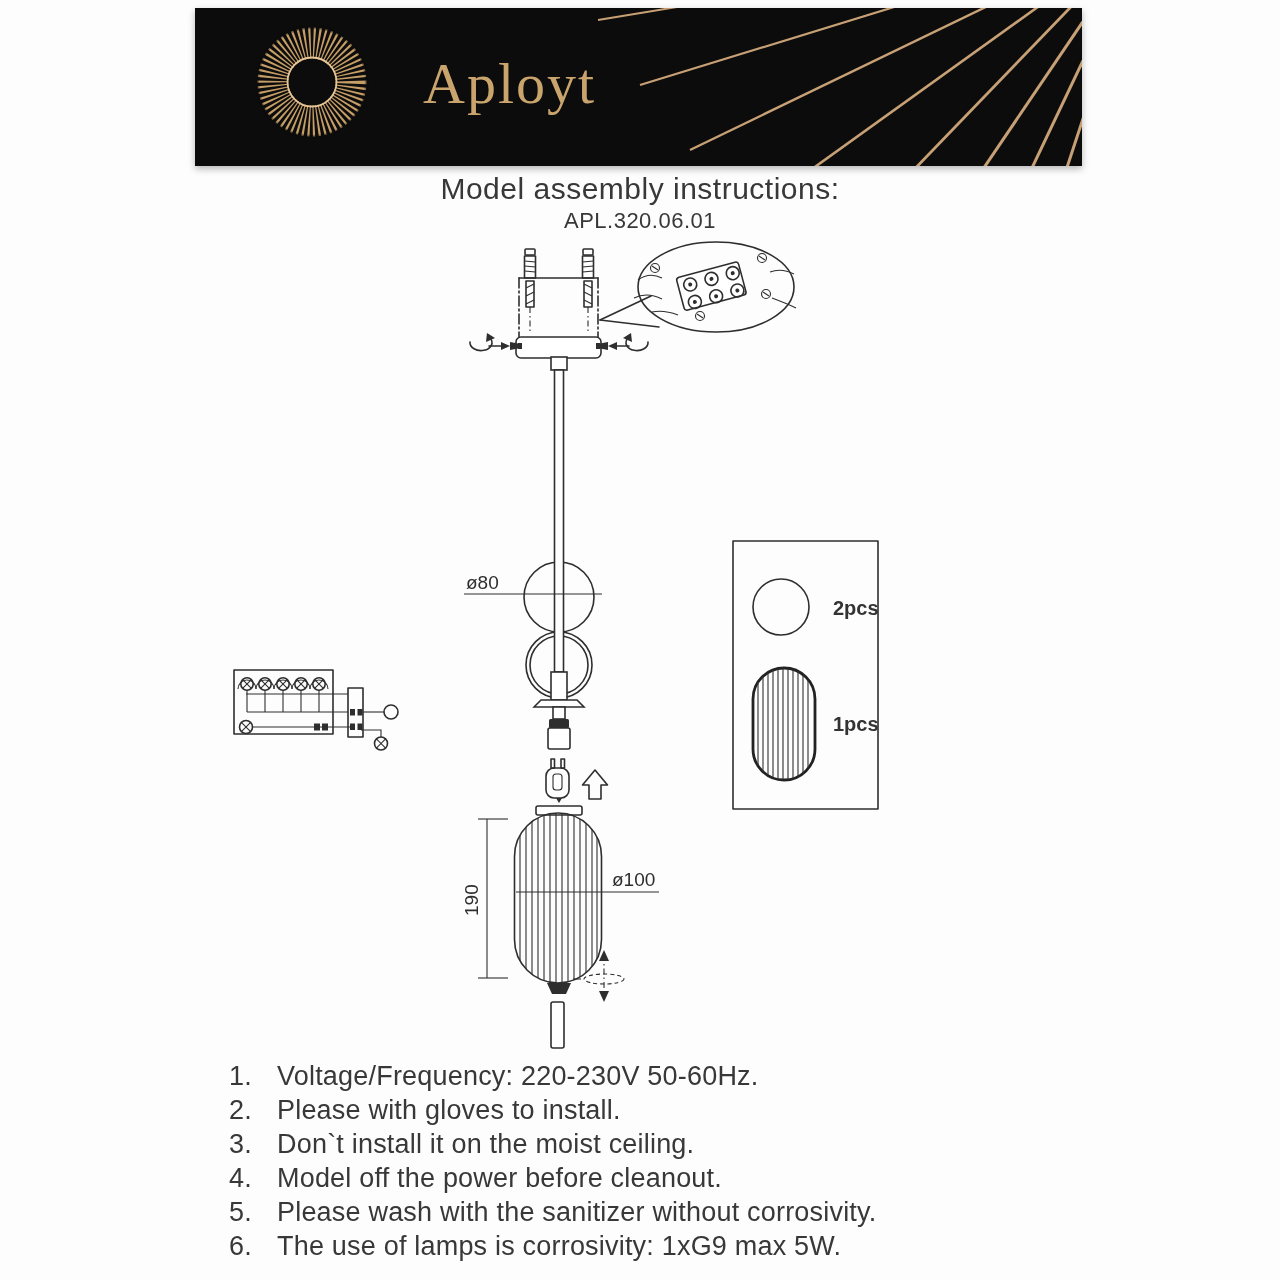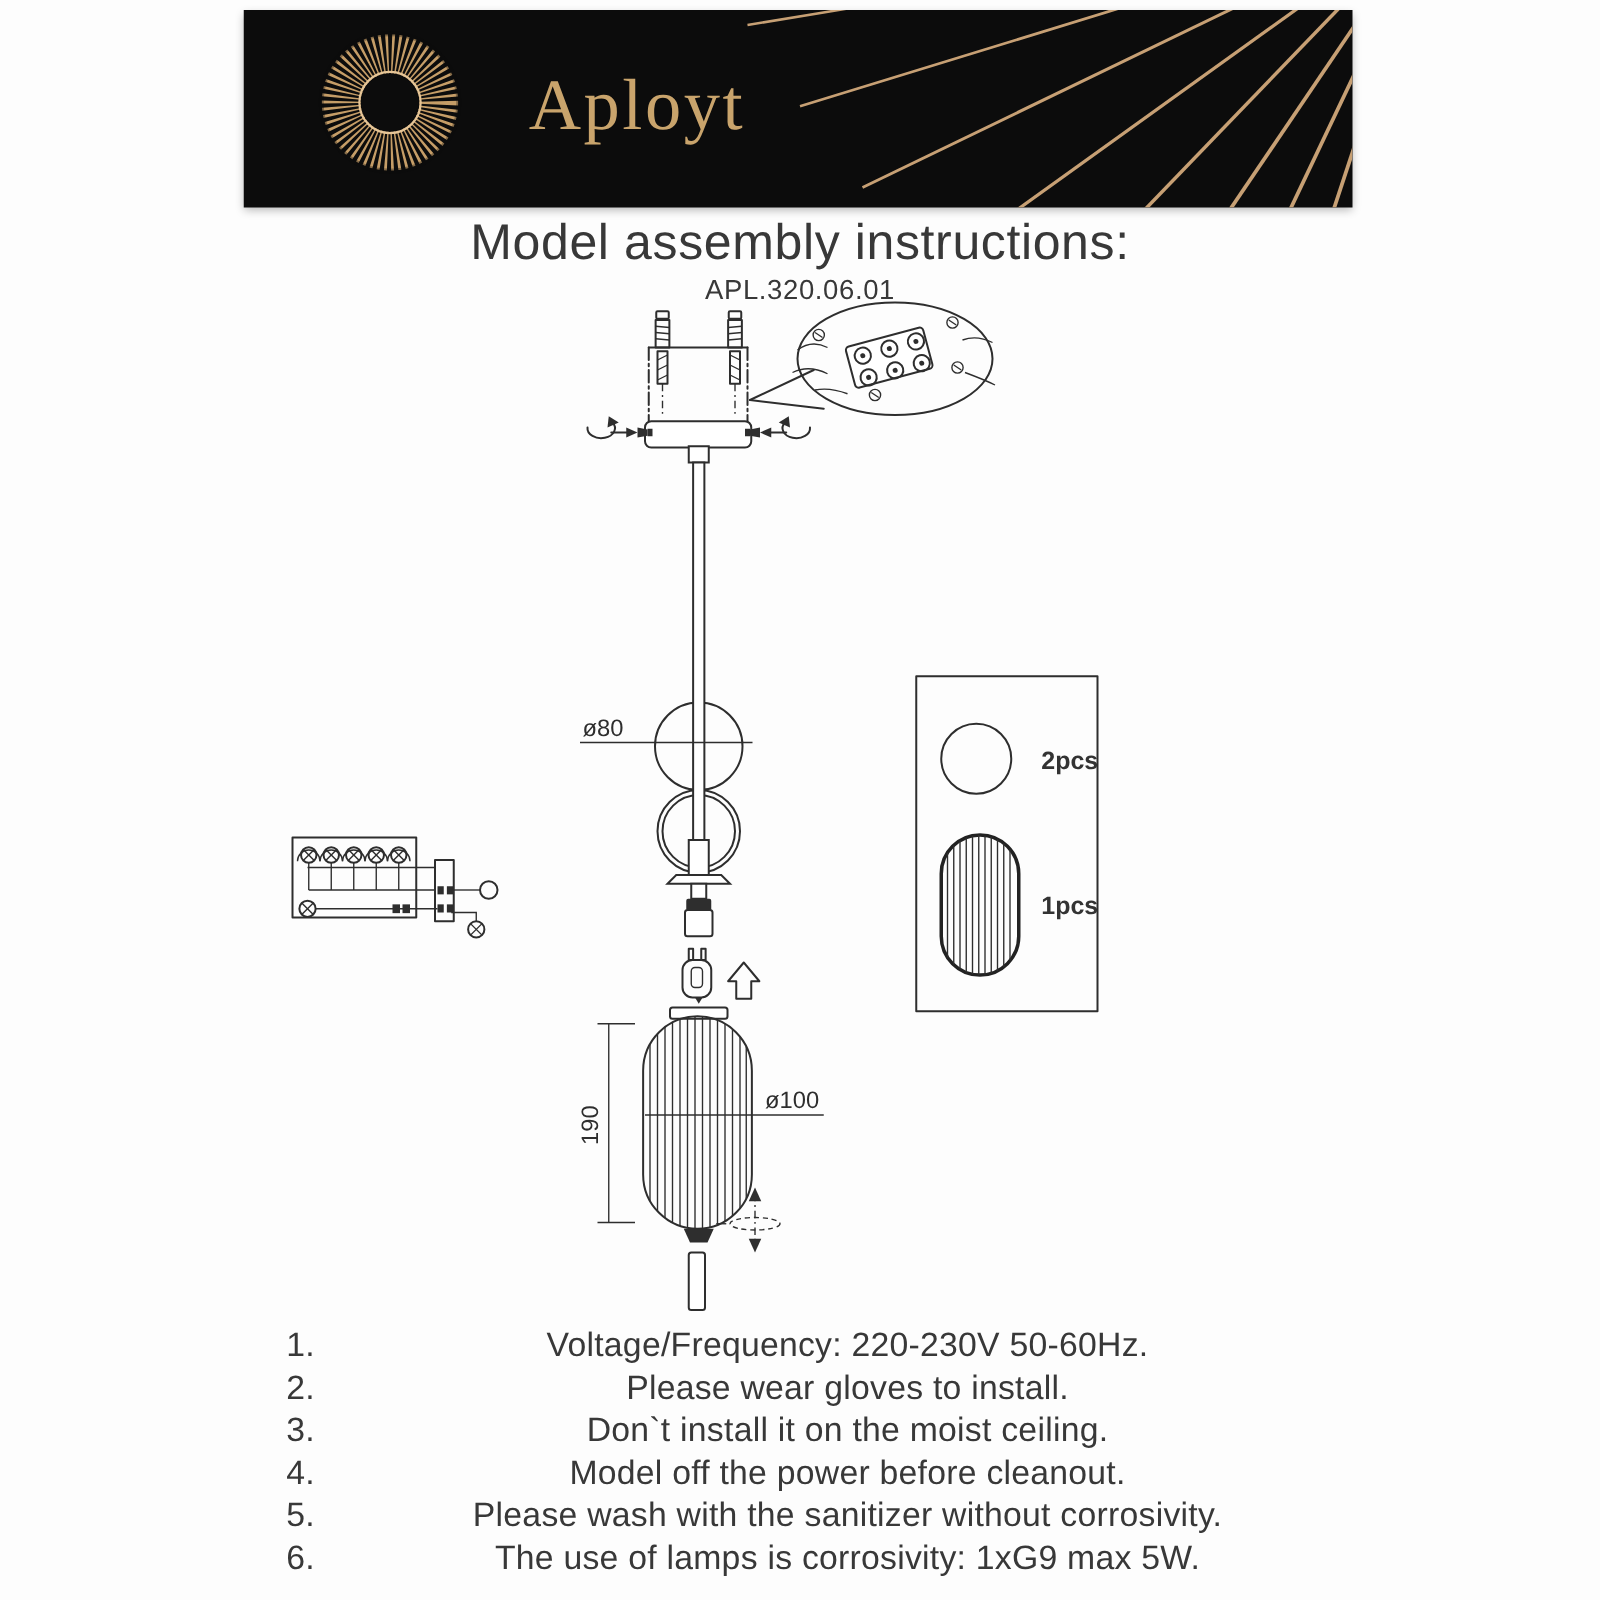"Model assembly instructions:" .titleblock .t1 { font-size: 40px -> 30px }
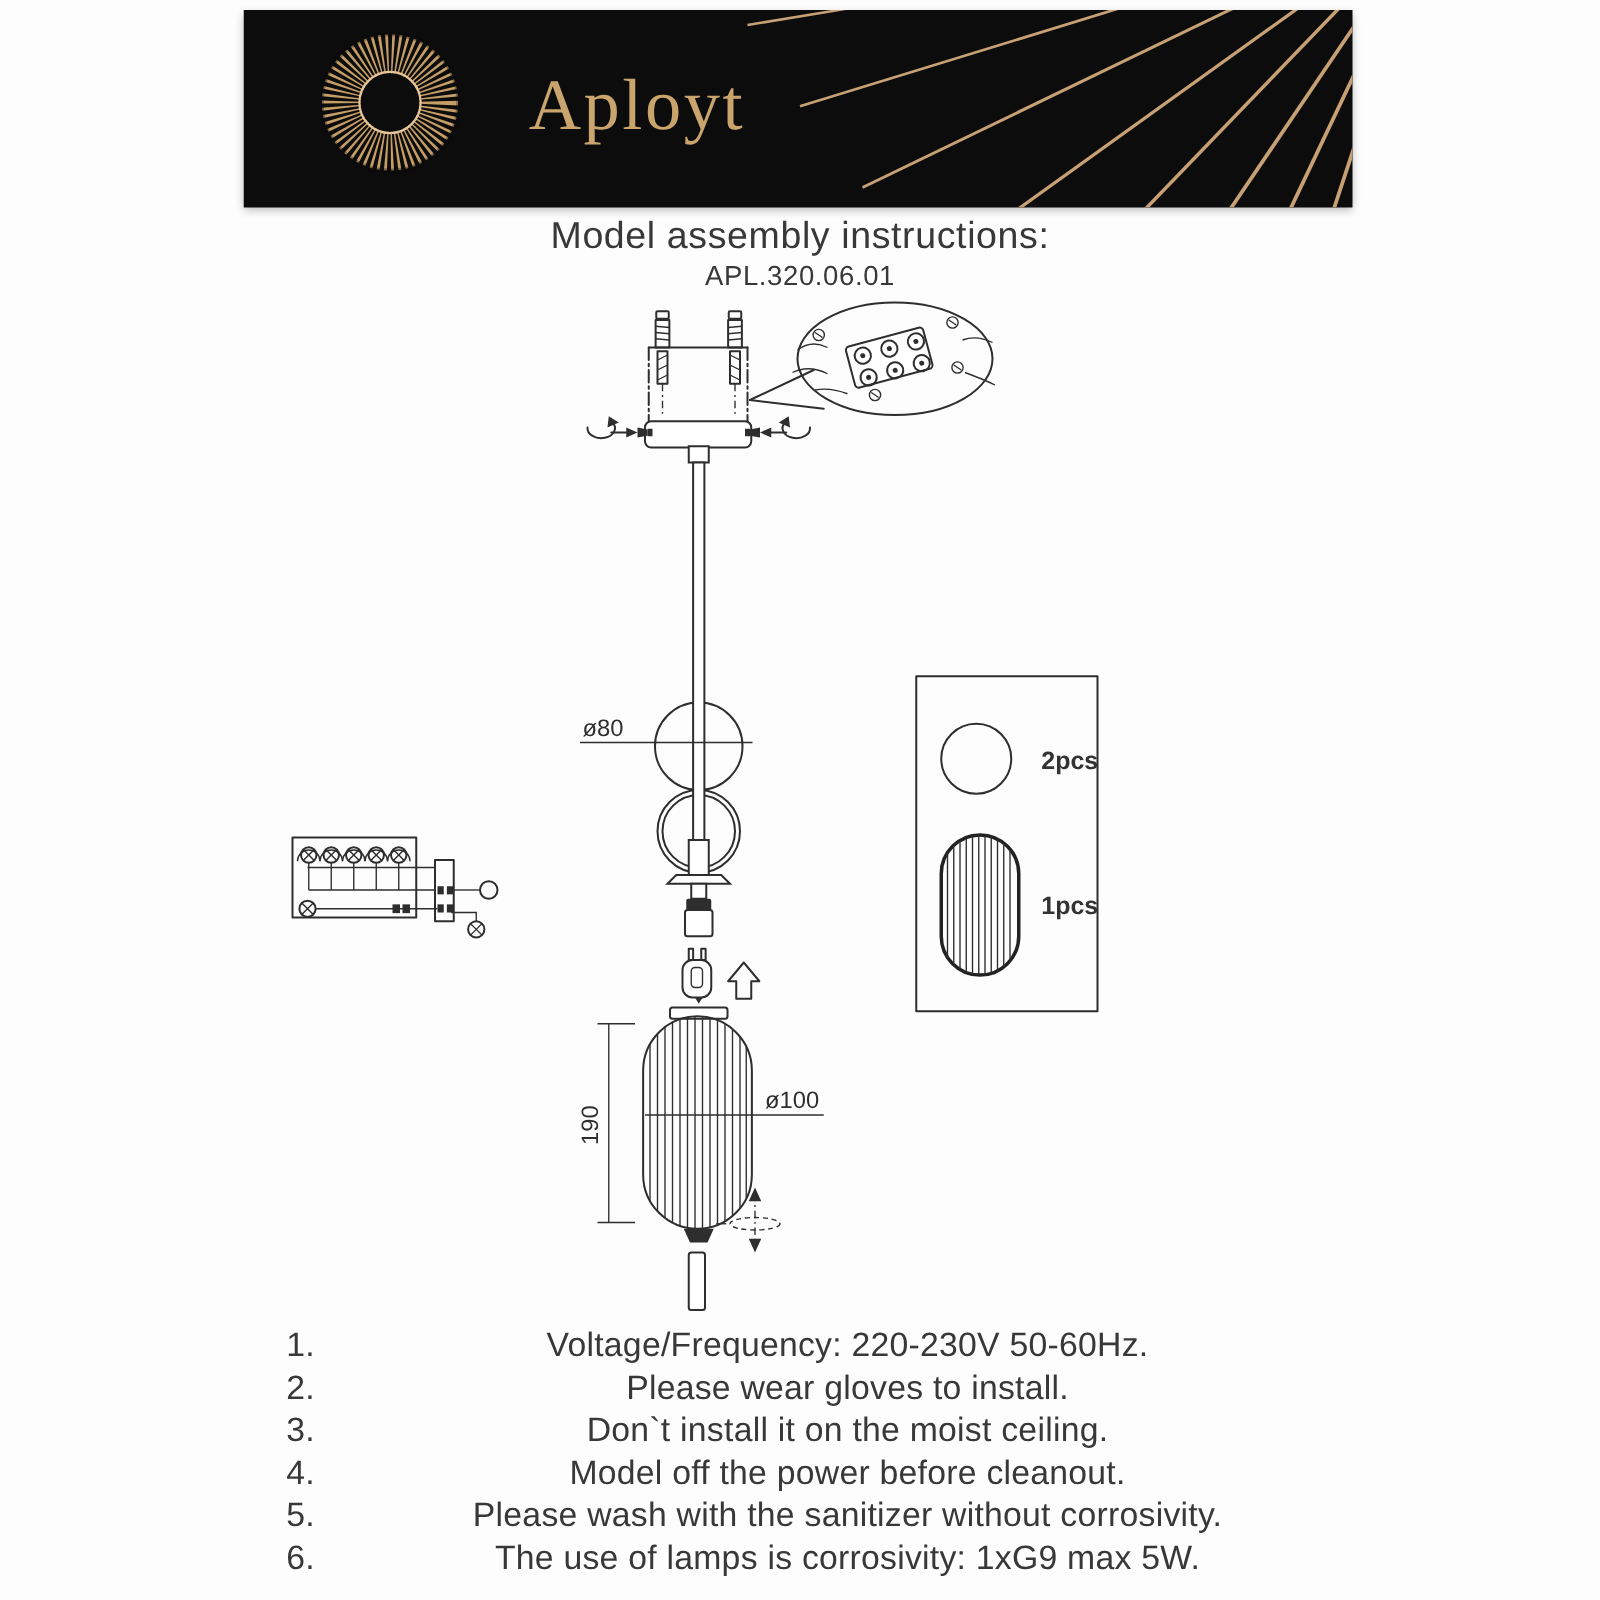"Voltage/Frequency: 220-230V 50-60Hz." .instructions .txt { text-align: center -> none }
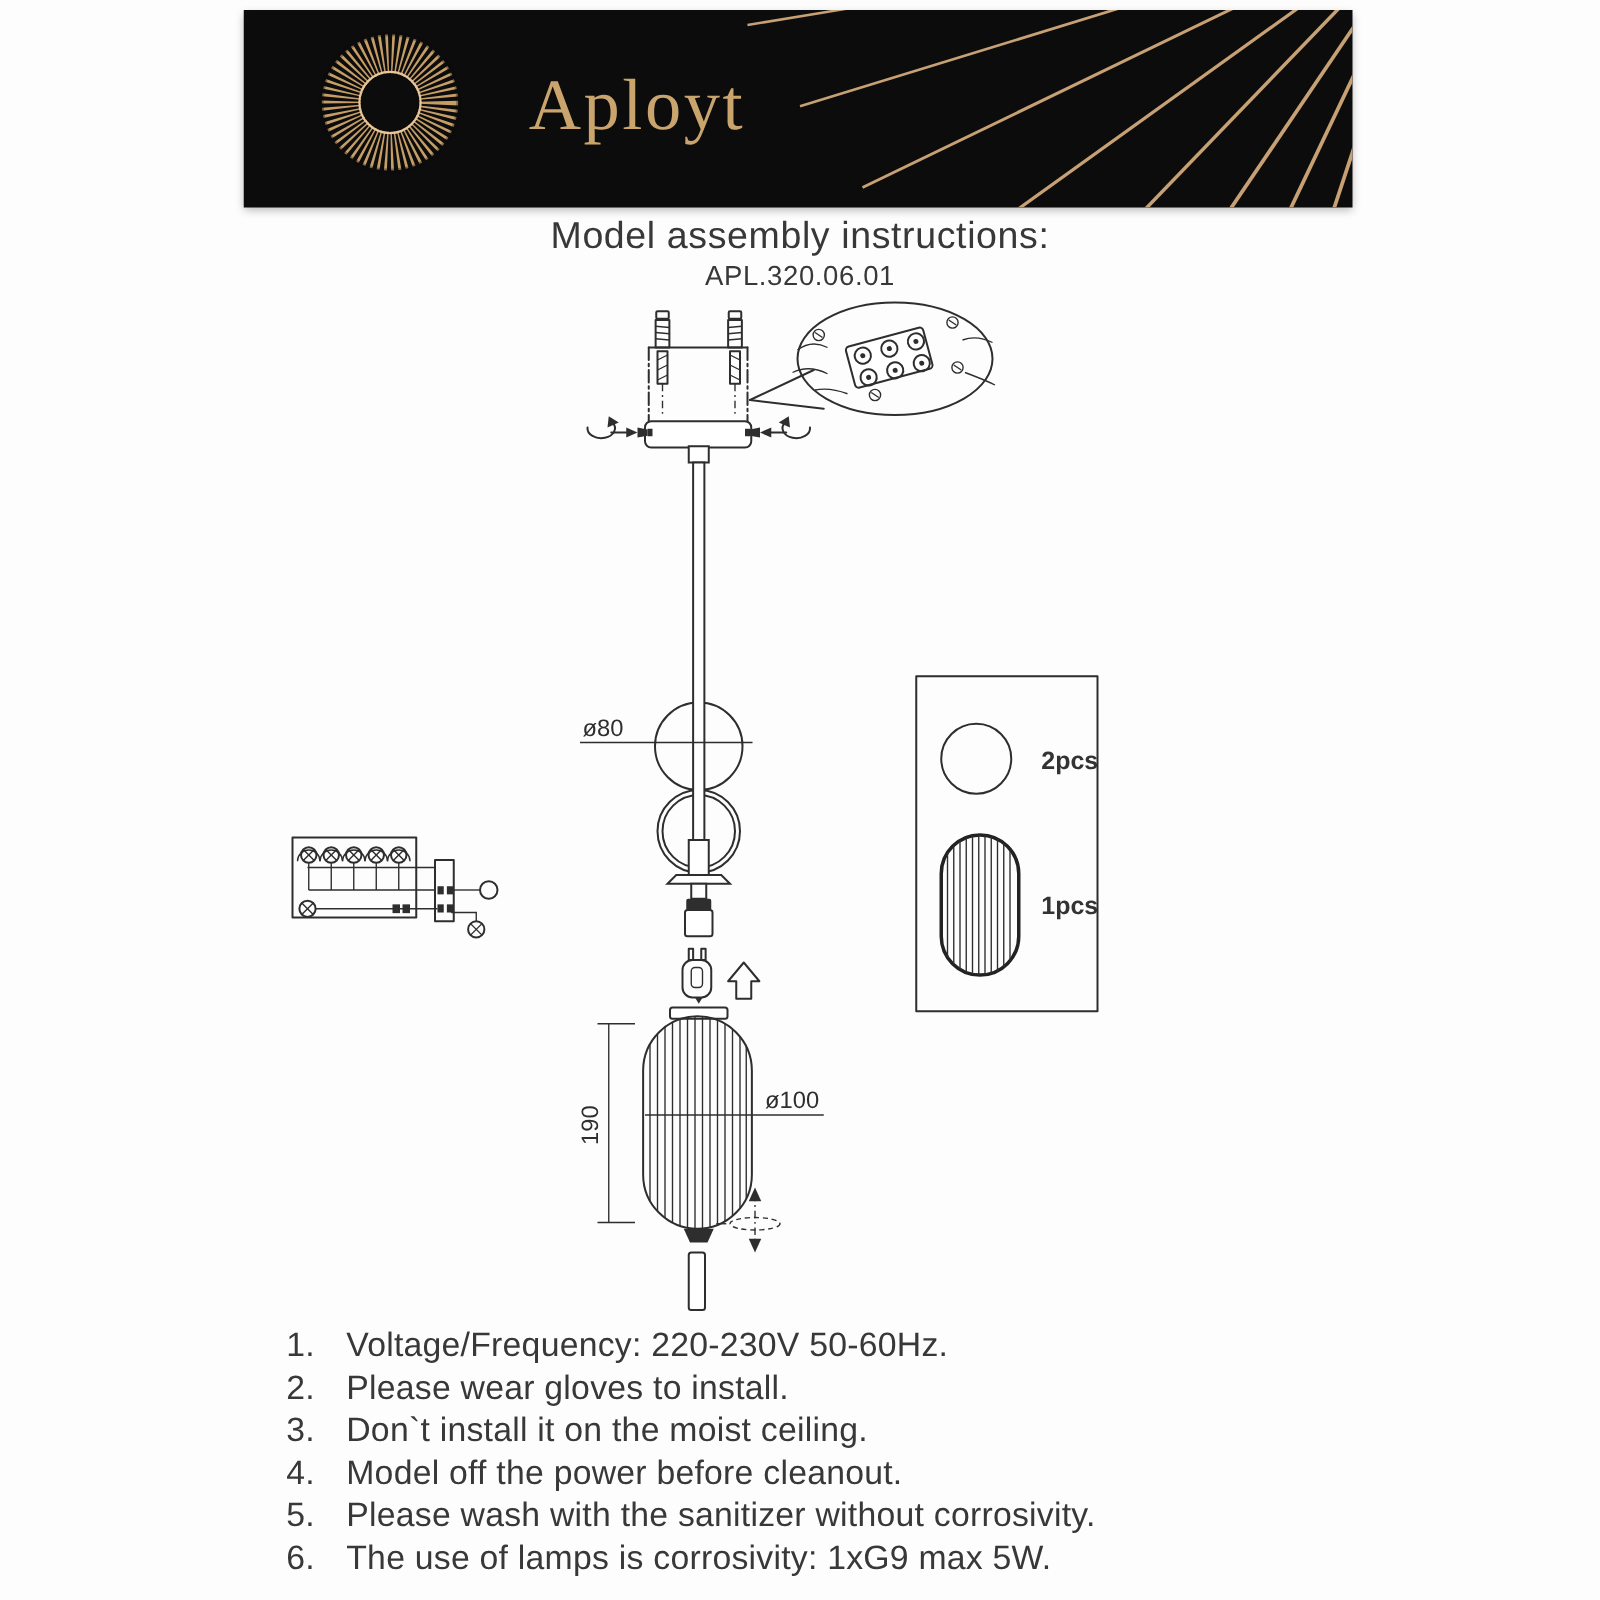"Please wear gloves to install." span.txt { text: wear -> with }
